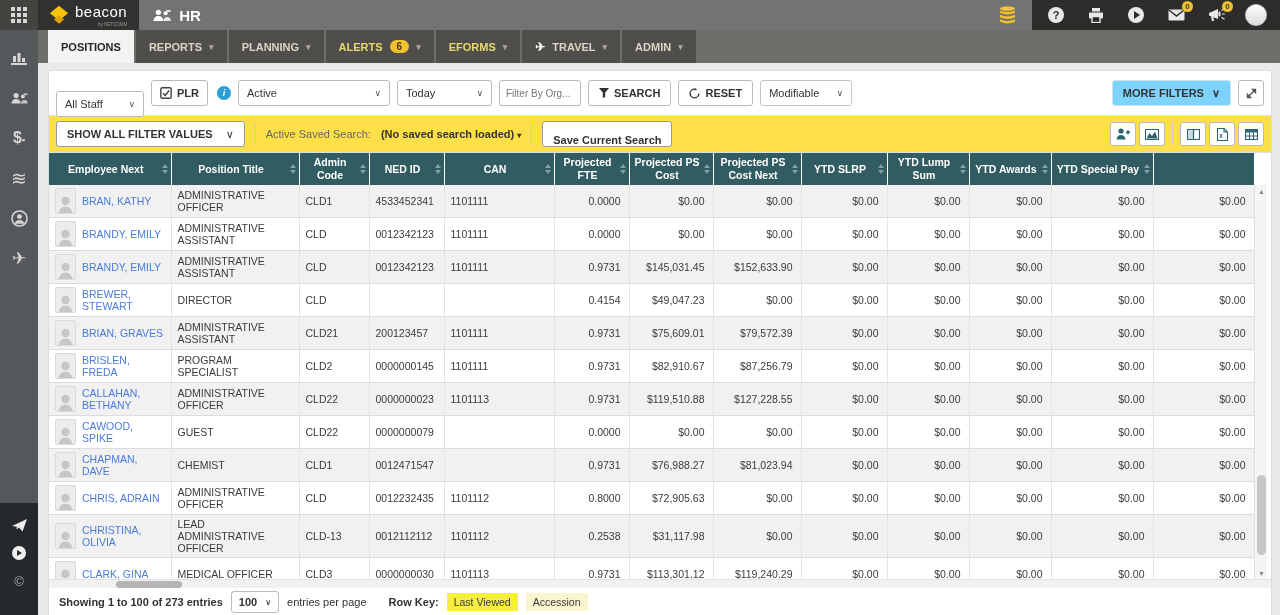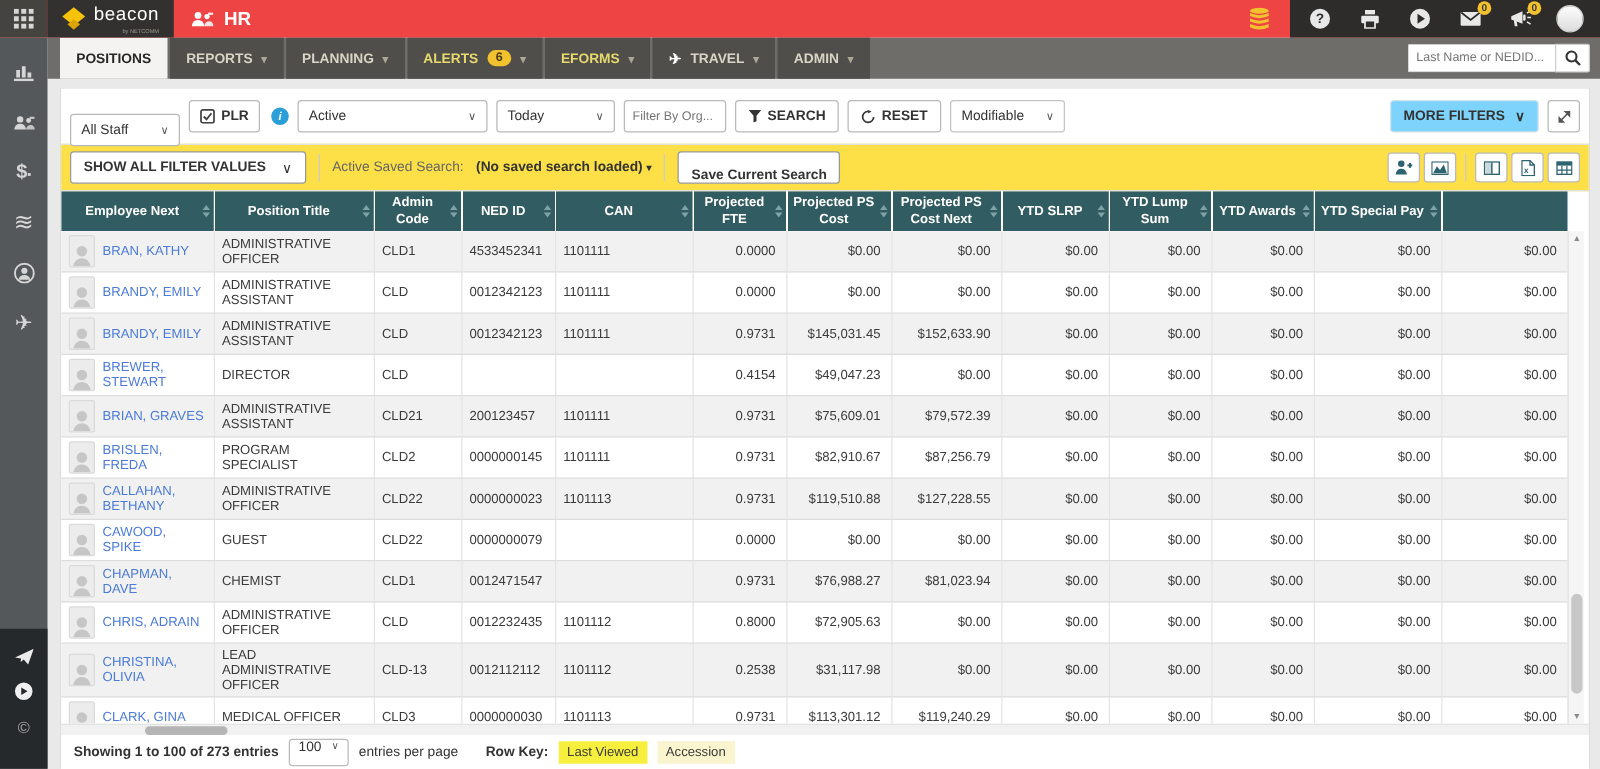"beacon" .topbar { background: #ef4444 -> #737373 }
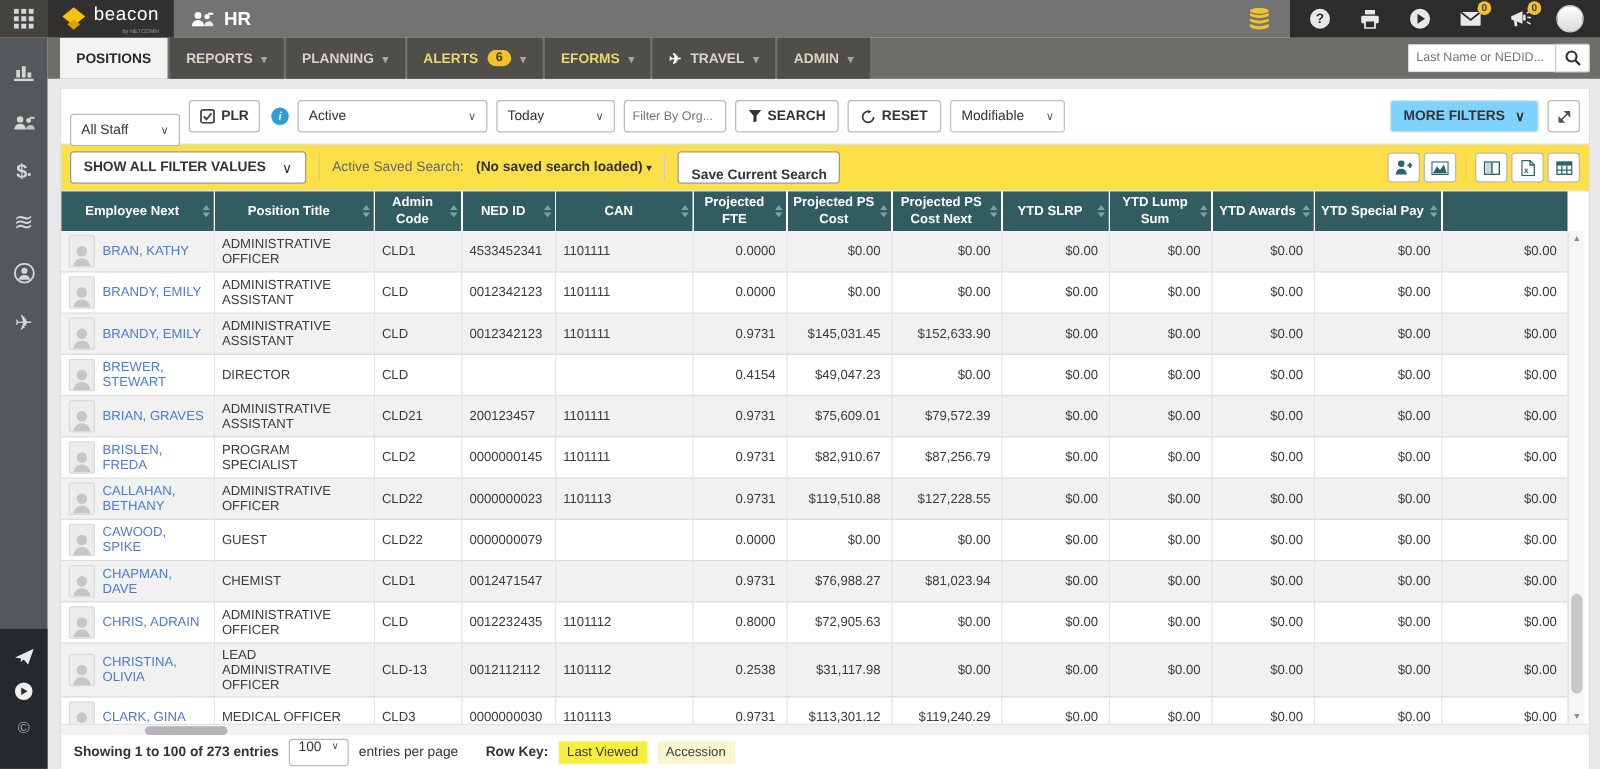"Last Name or NEDID..." div.quick-search { html: <div> <input> <div> <svg> <circle></circle> <line></line> </svg> </div> </div> -> none }
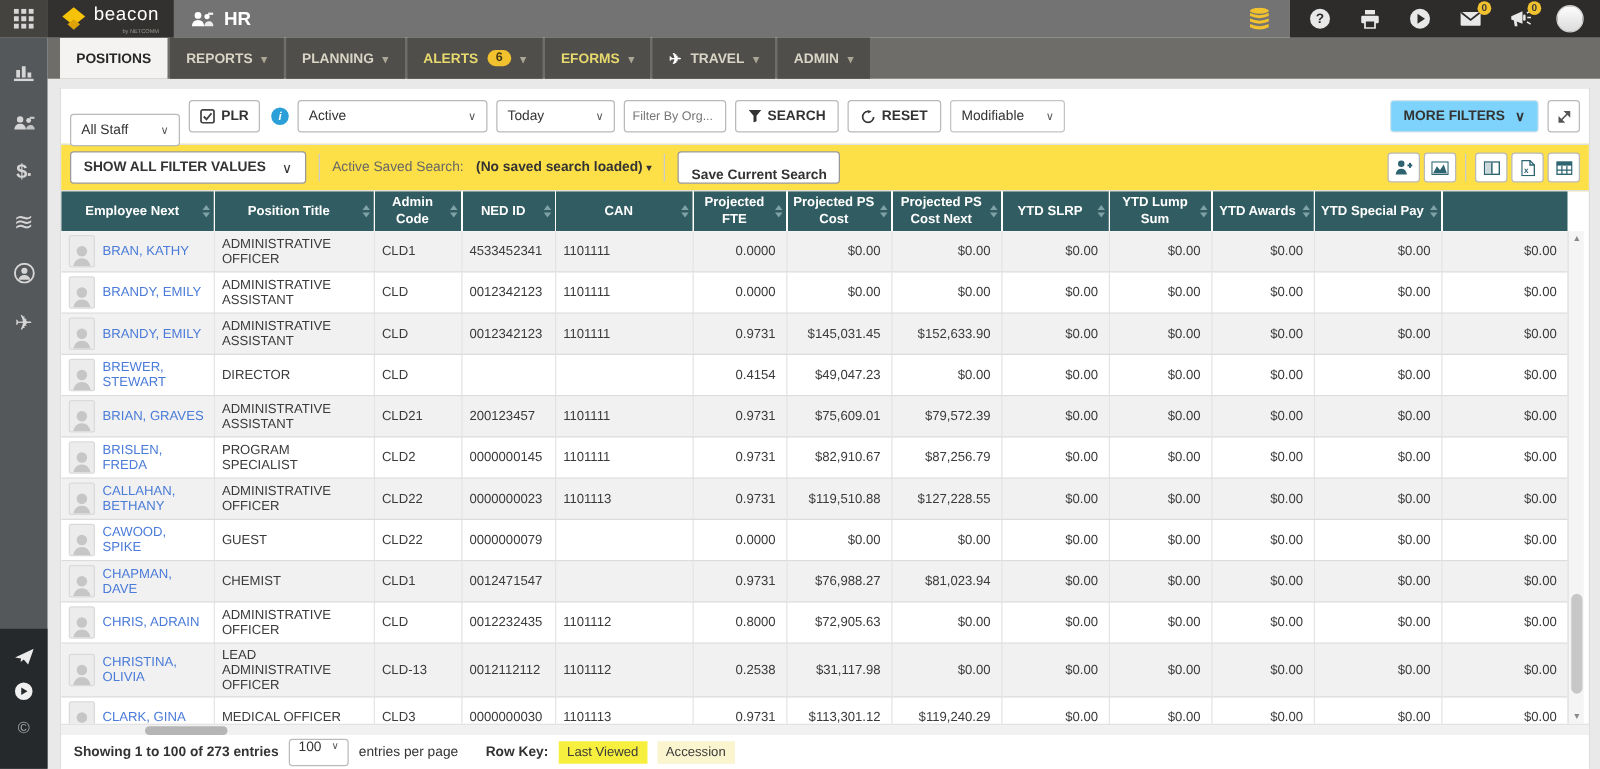"100" .pp-select { align-items: flex-start -> center; font-weight: none -> bold }
